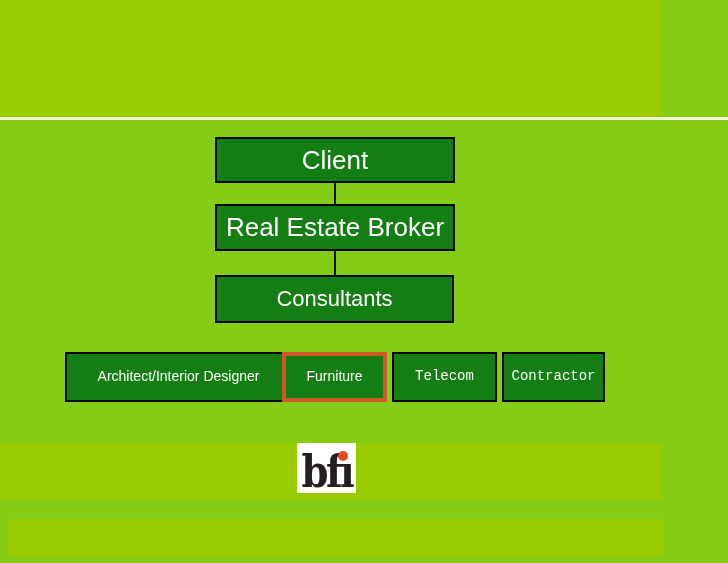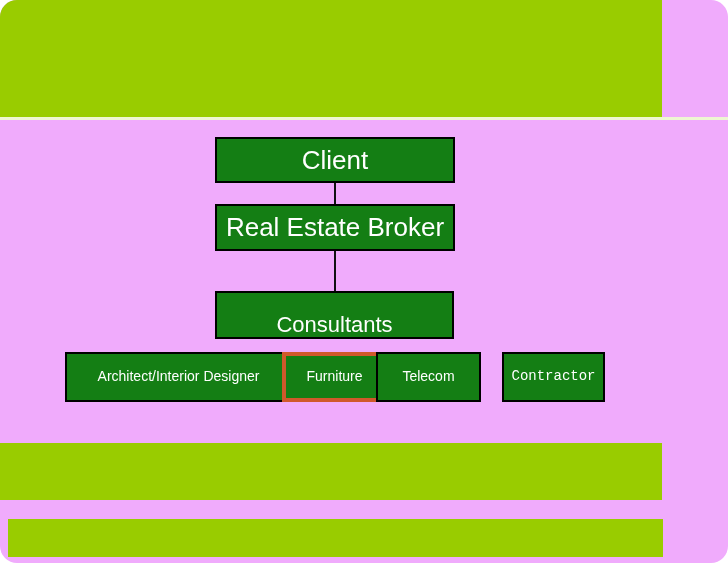"Client" .slide { background: #f0abfc -> #84cc16; border-radius: 17px -> none }
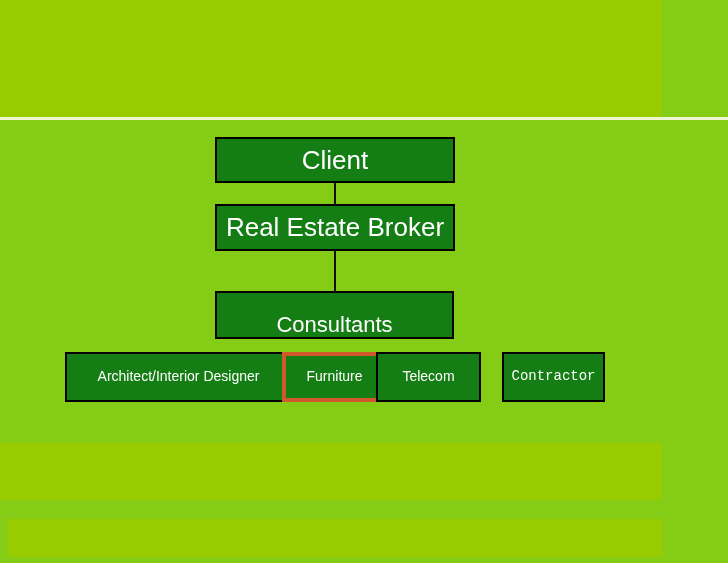"Consultants" .node-consultants { align-items: flex-end -> none; top: 291px -> 275px }
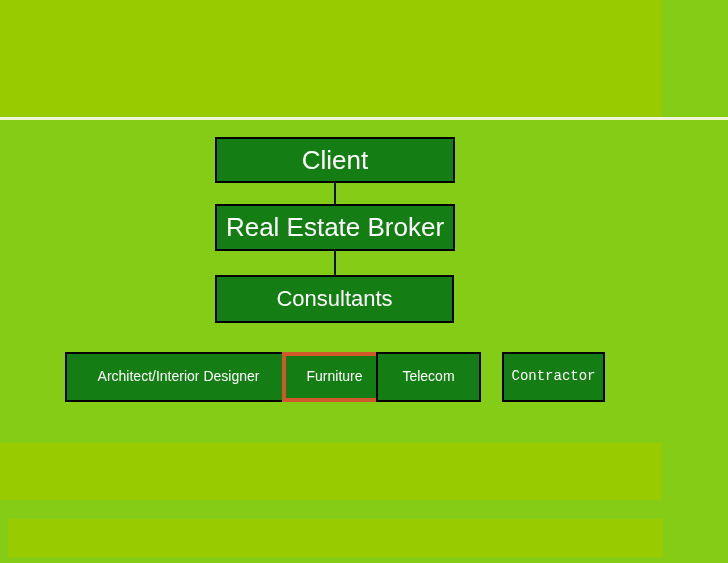"Telecom" .node-telecom { font-family: none -> Liberation Mono, monospace; left: 376px -> 392px }
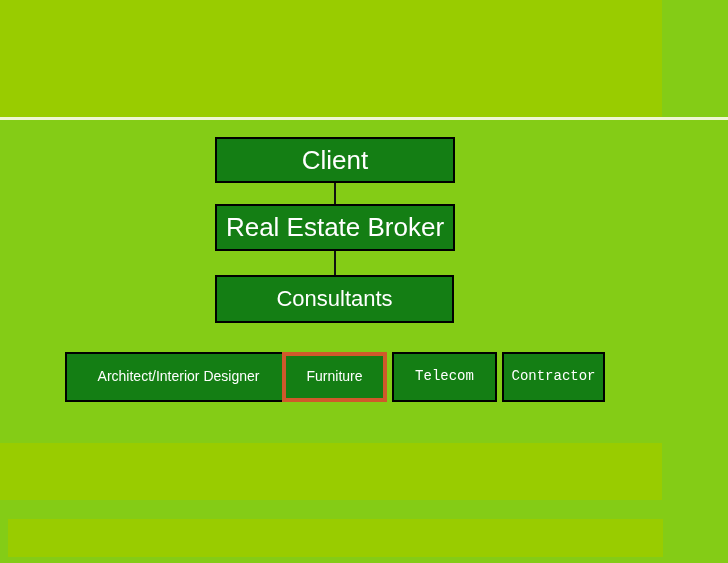"bfı" div.logo-box { html: none -> <div> <span><span>bf</span><span>ı</span></span> <span></span> </div> }
